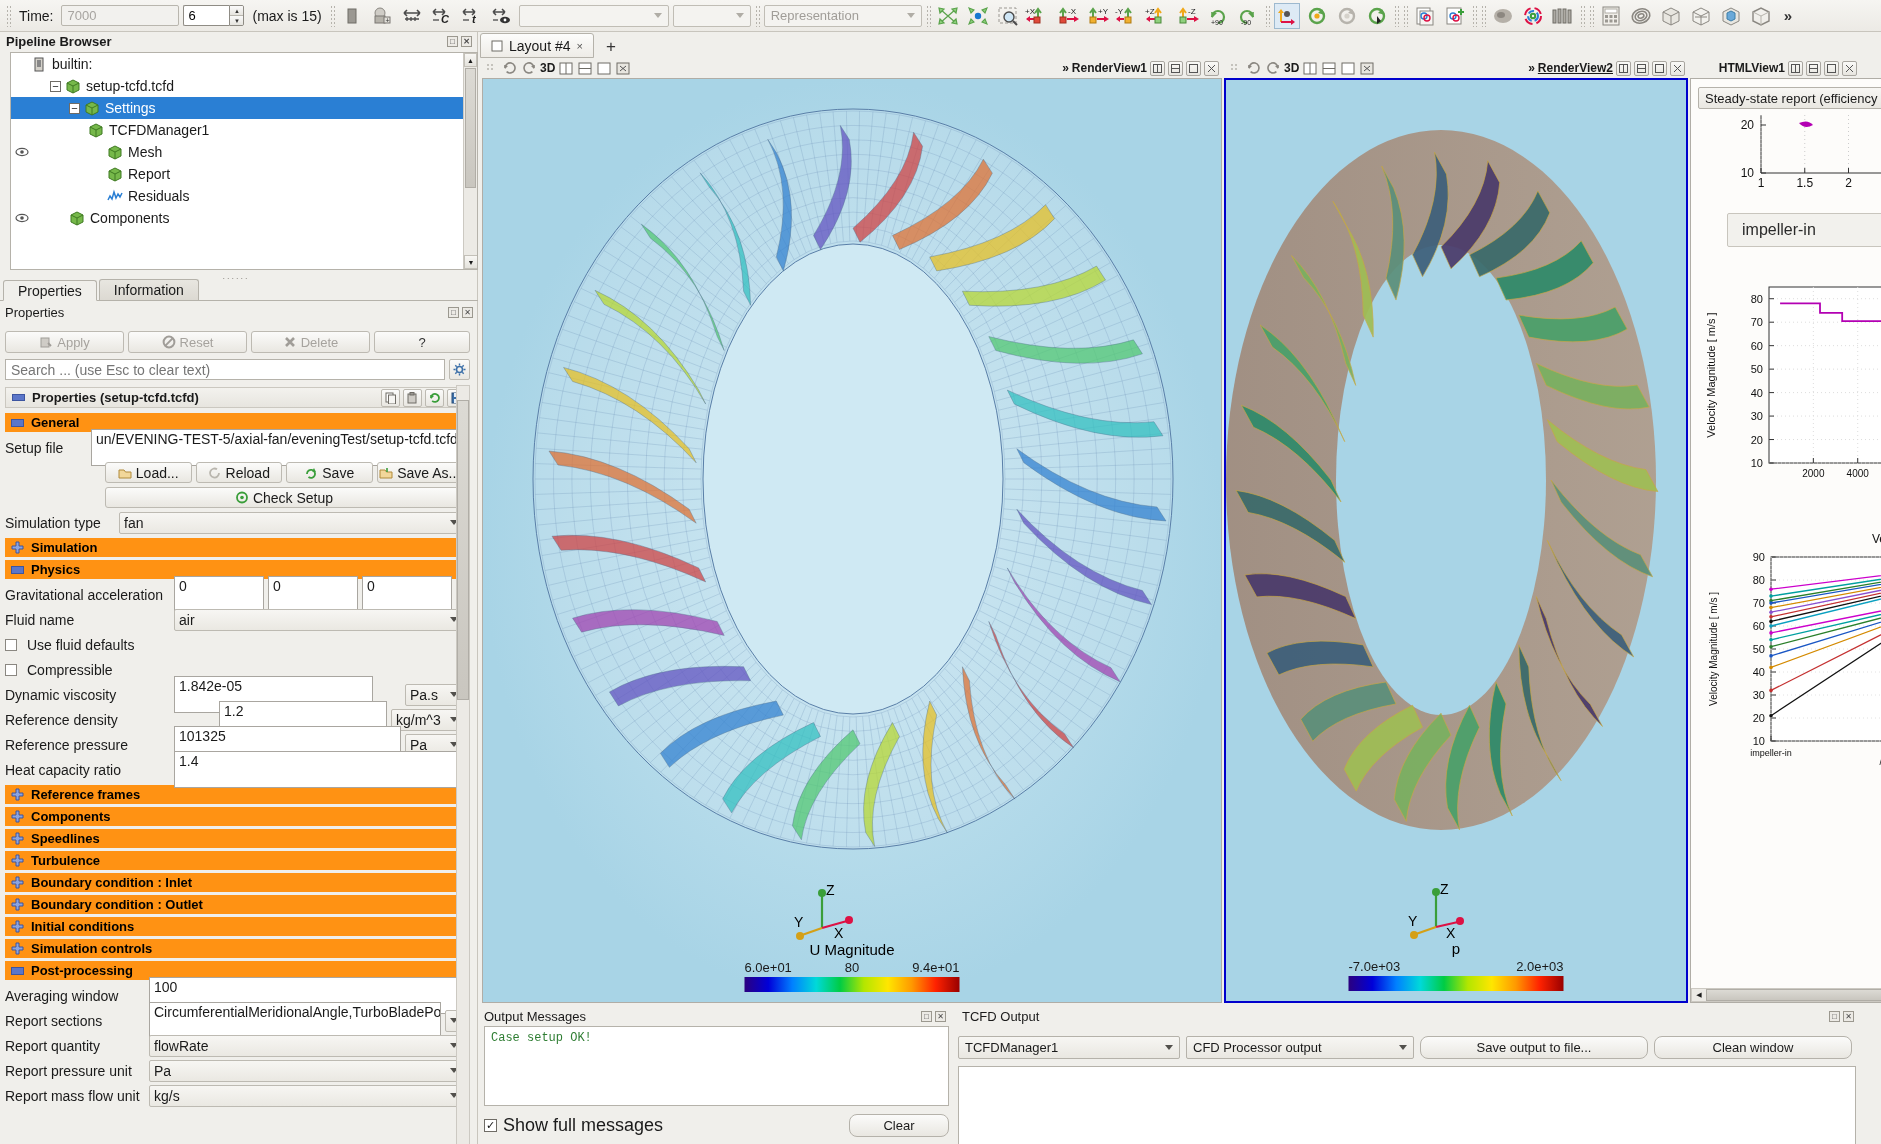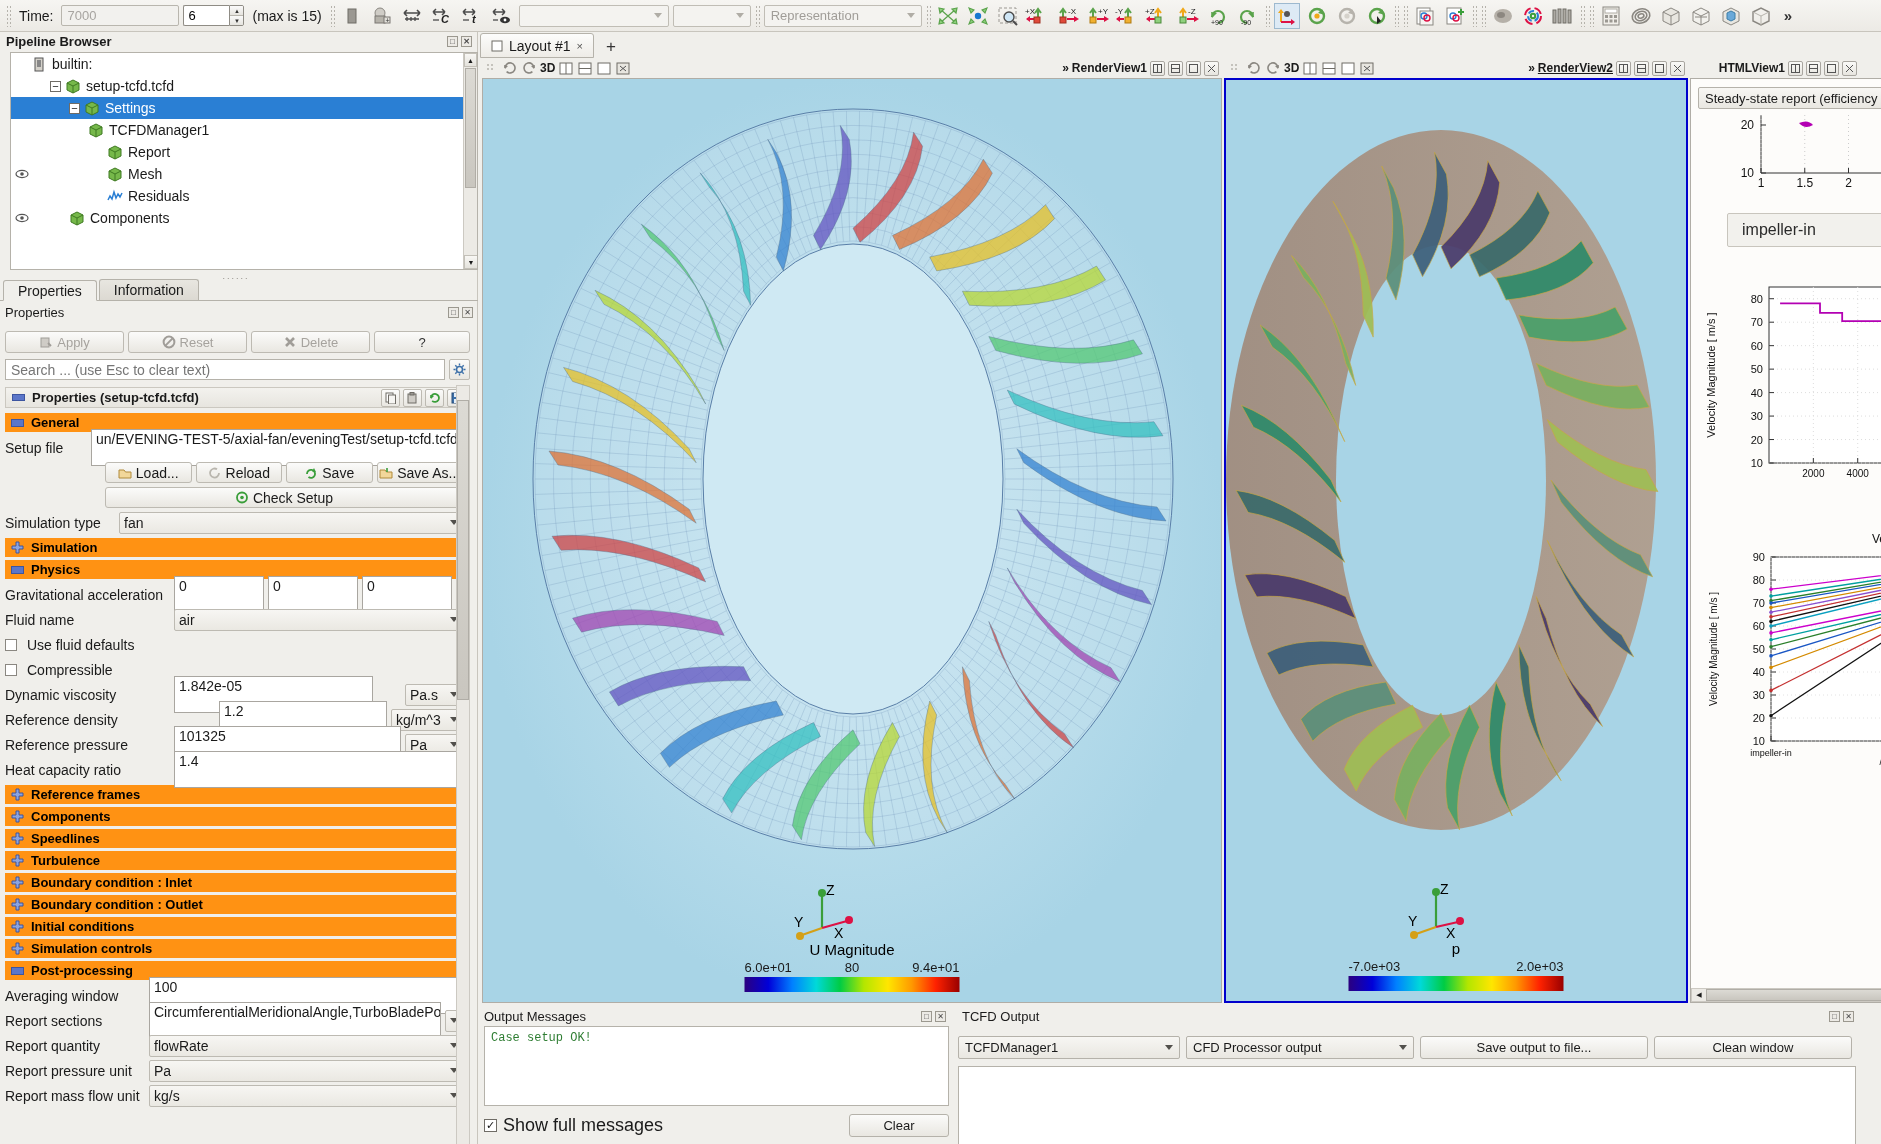"Layout #1" span { text: 1 -> 4 }
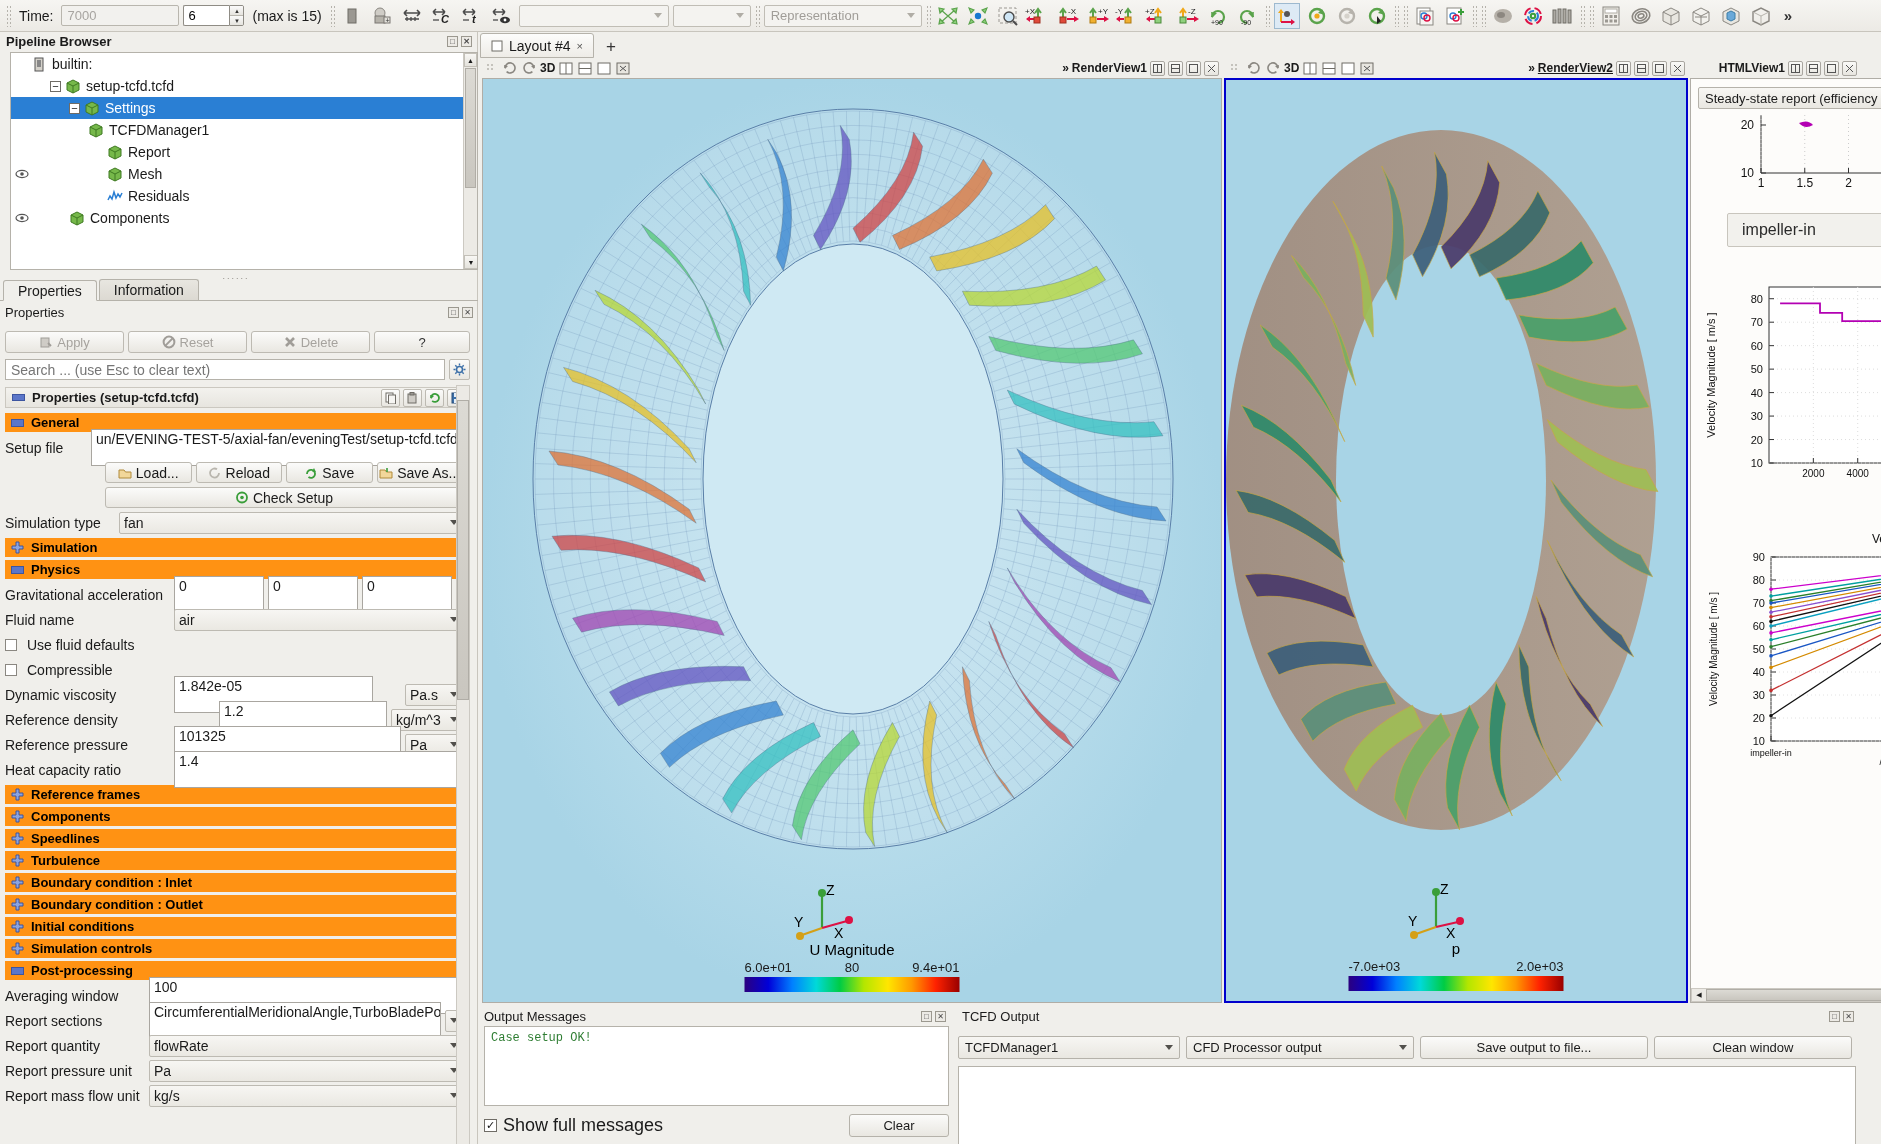"Report" div.trow { order: before "Mesh" -> after "Mesh" }
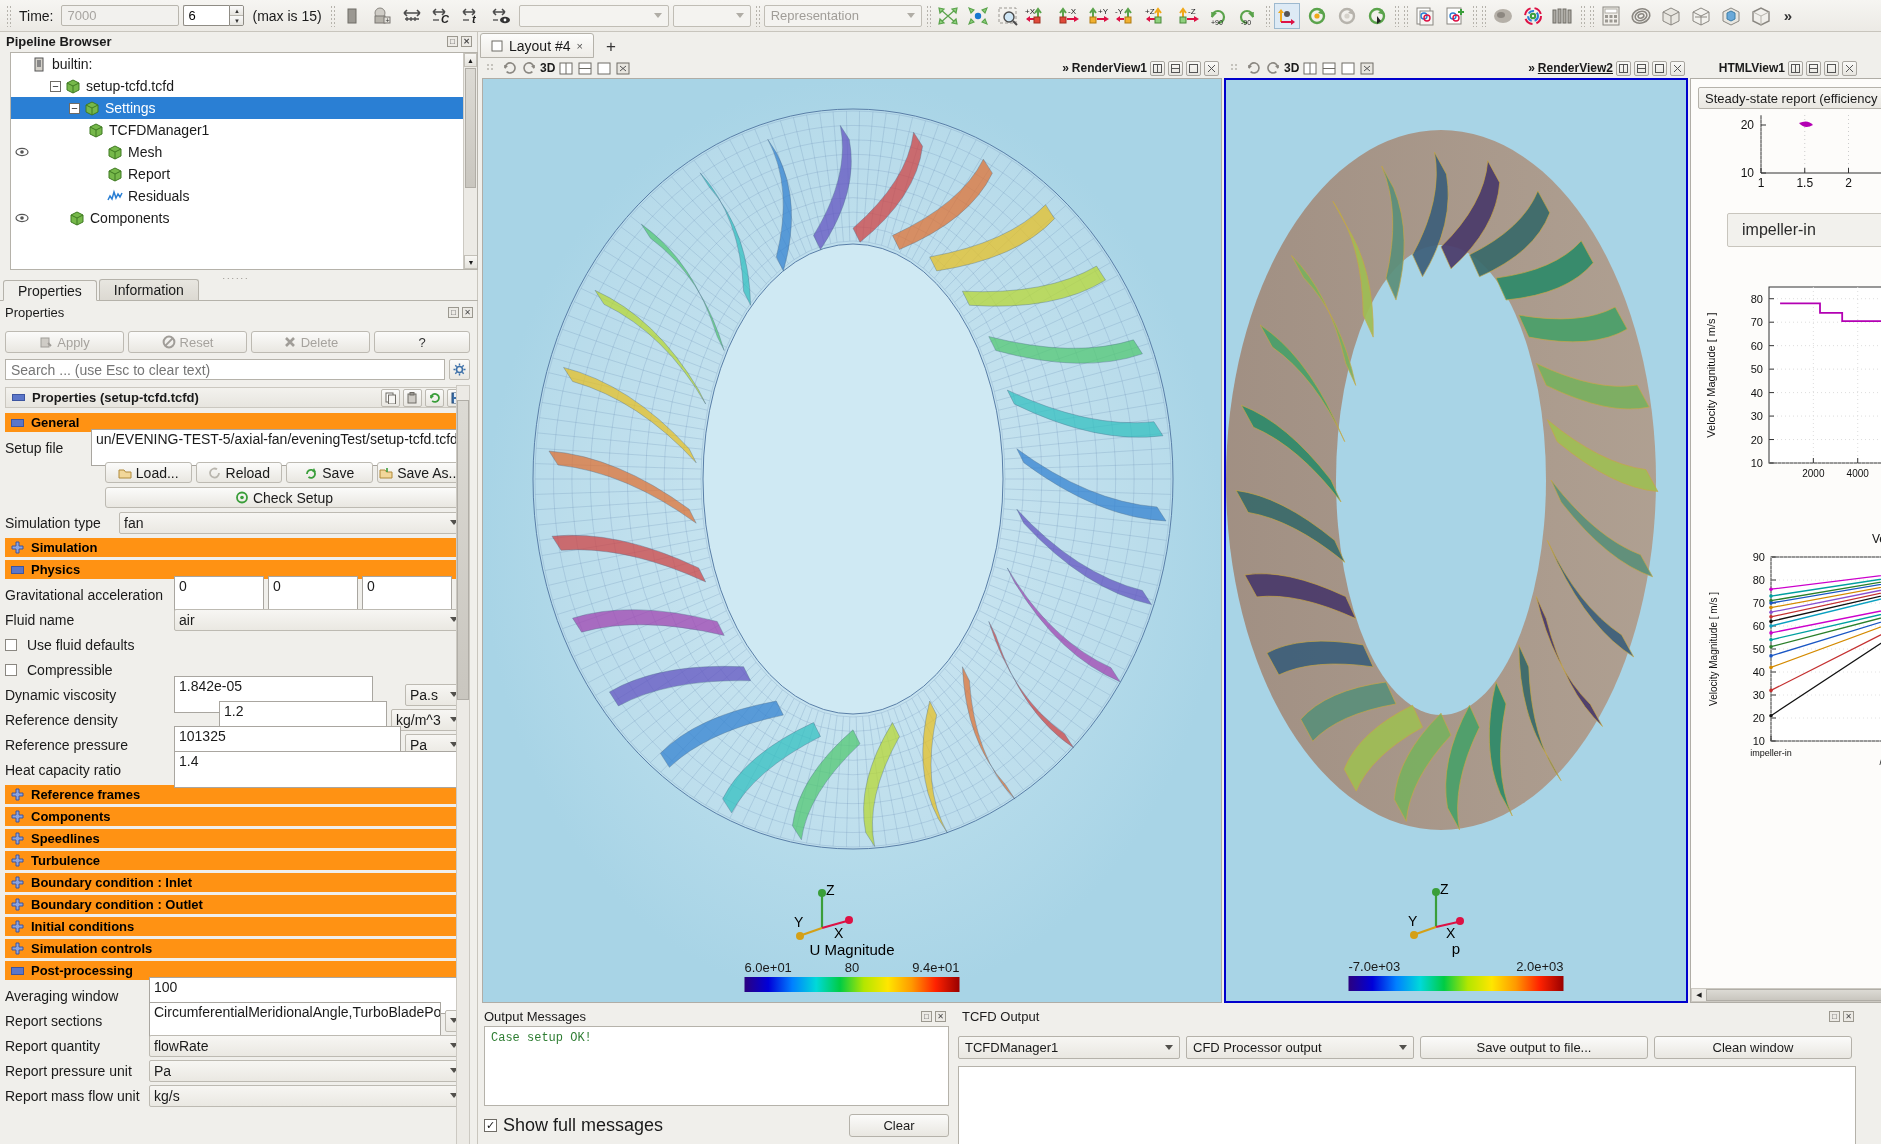"Save output to file..." .outbtn { border-radius: 3px -> 8px }
